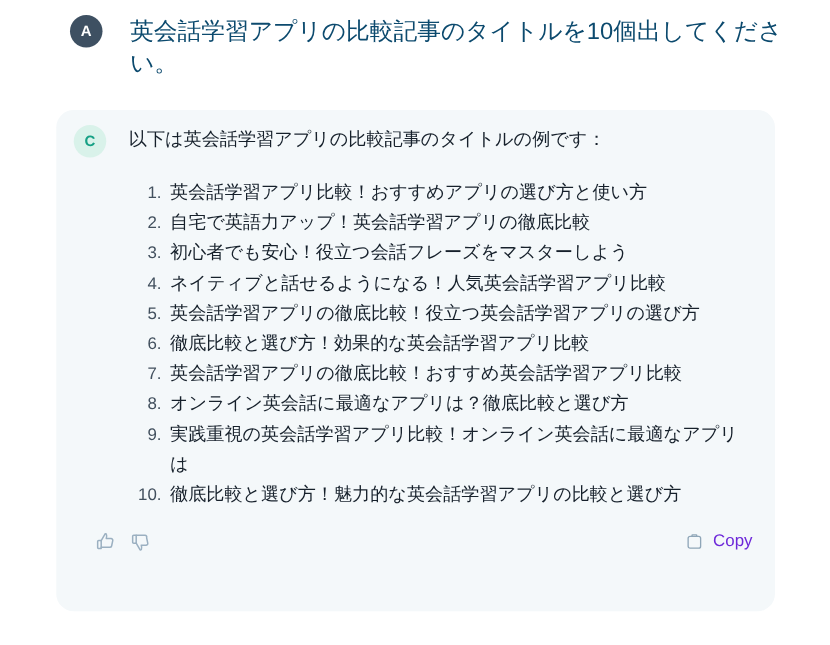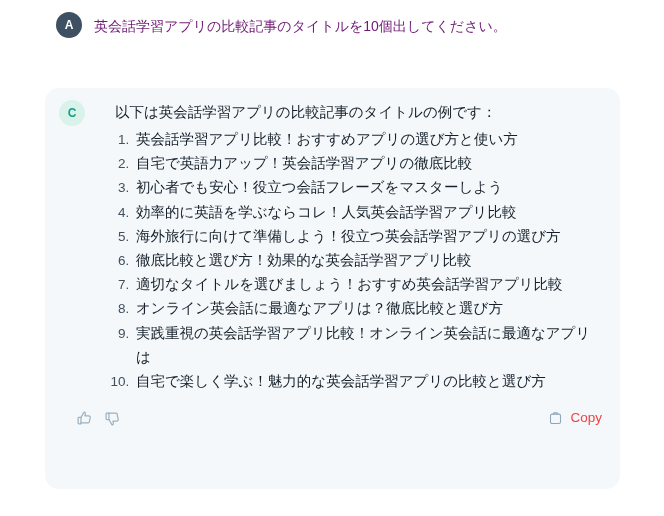"英会話学習アプリの比較記事のタイトルを10個出してください。" .user-text { color: #701a75 -> #0c4a6e; font-size: 14px -> 19px; margin-left: 12px -> 22px }
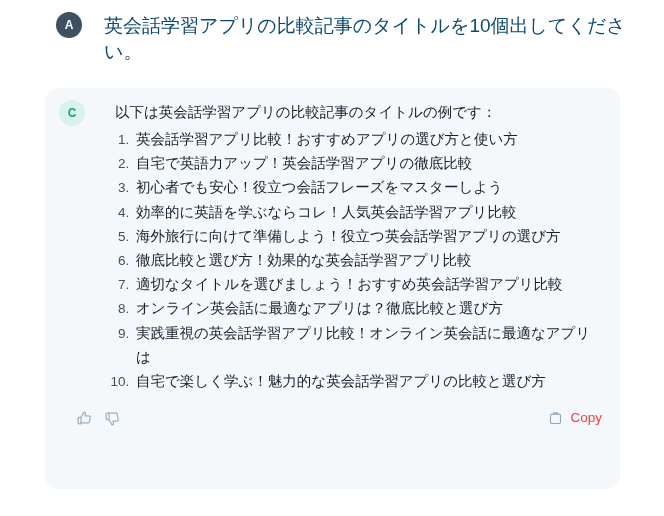"以下は英会話学習アプリの比較記事のタイトルの例です：" .intro { margin: 0 0 2px 12px -> 0 0 2px 0 }
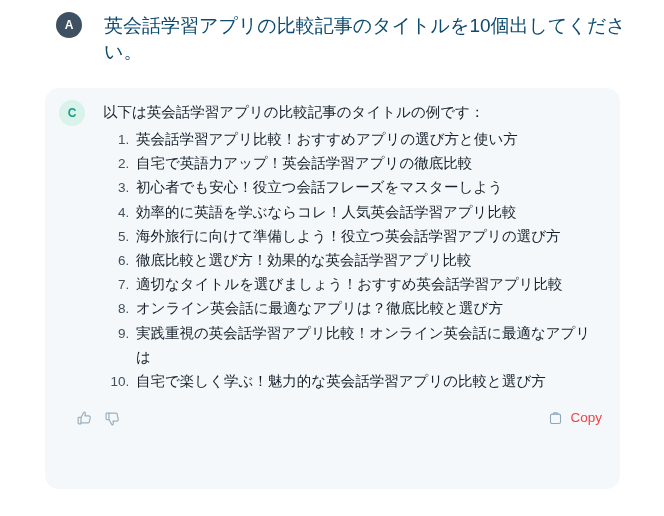"英会話学習アプリ比較！おすすめアプリの選び方と使い方" ol.title-list { margin: 3px 0 0 0 -> 18px 0 0 0 }
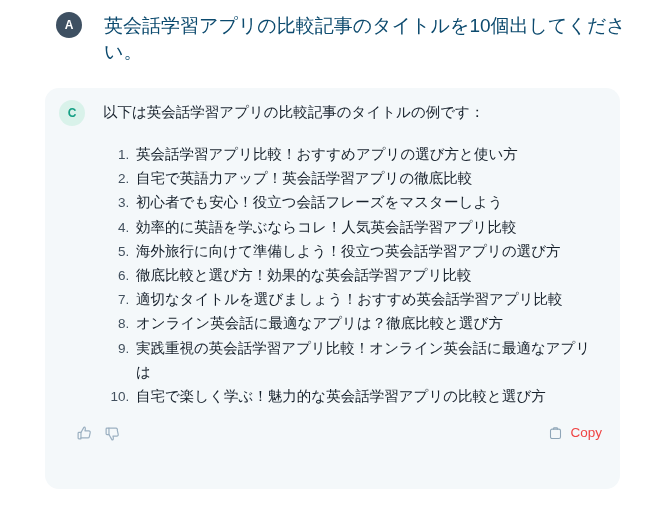"効率的に英語を学ぶならコレ！人気英会話学習アプリ比較" li { text: 効率的に英語を学ぶならコレ -> ネイティブと話せるようになる }
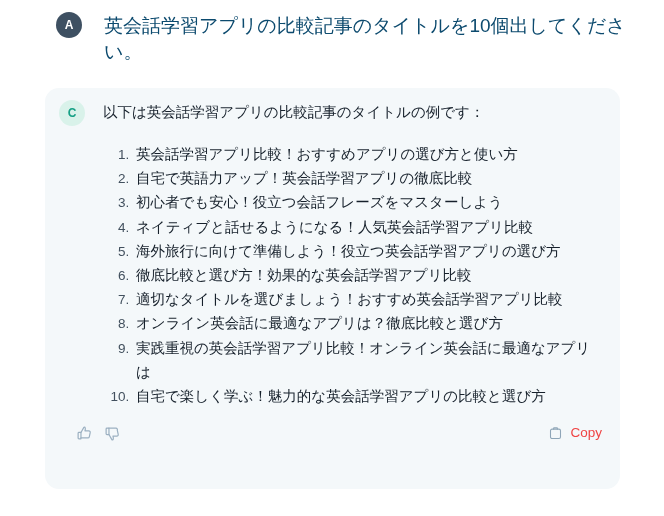"海外旅行に向けて準備しよう！役立つ英会話学習アプリの選び方" li { text: 海外旅行に向けて準備しよう -> 英会話学習アプリの徹底比較 }
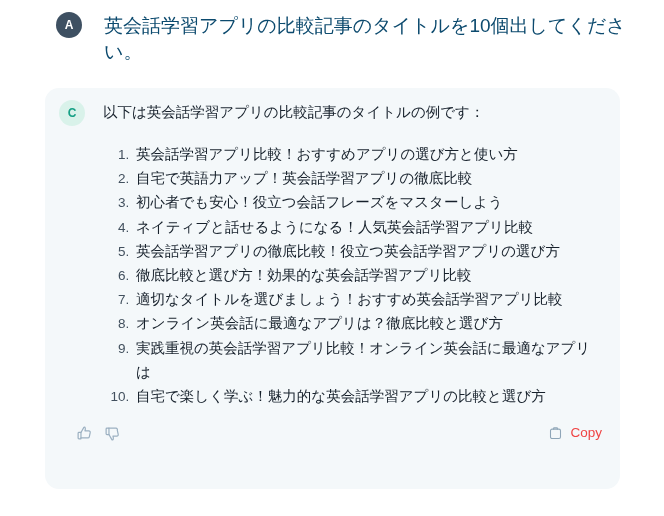"適切なタイトルを選びましょう！おすすめ英会話学習アプリ比較" li { text: 適切なタイトルを選びましょう -> 英会話学習アプリの徹底比較 }
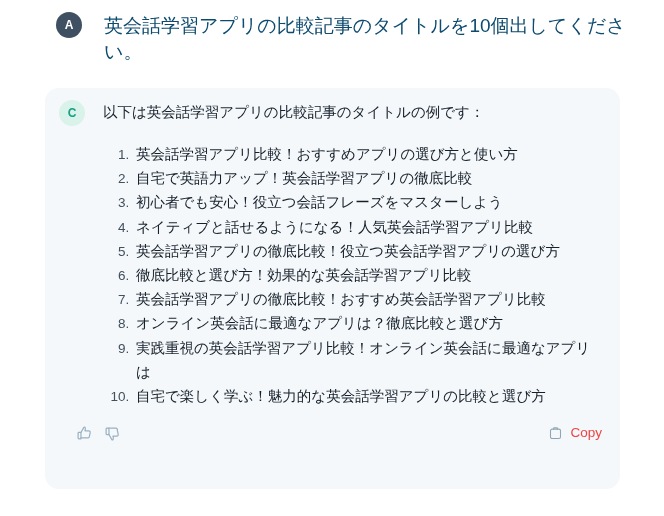"自宅で楽しく学ぶ！魅力的な英会話学習アプリの比較と選び方" li { text: 自宅で楽しく学ぶ -> 徹底比較と選び方 }
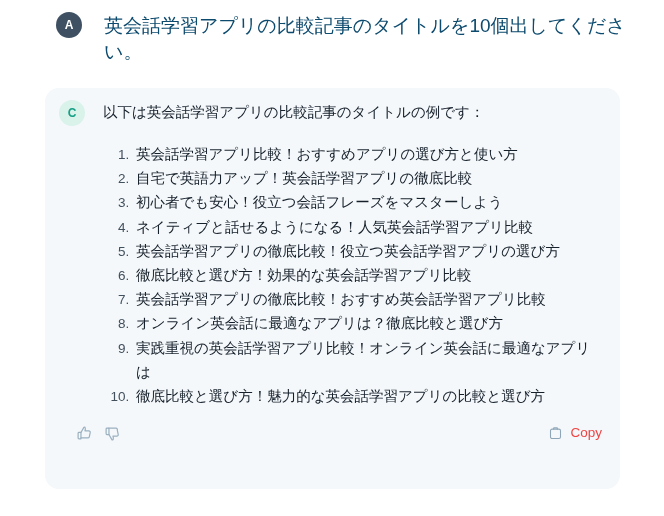"Copy" .action-btn { color: #ef4444 -> #6d28d9 }
